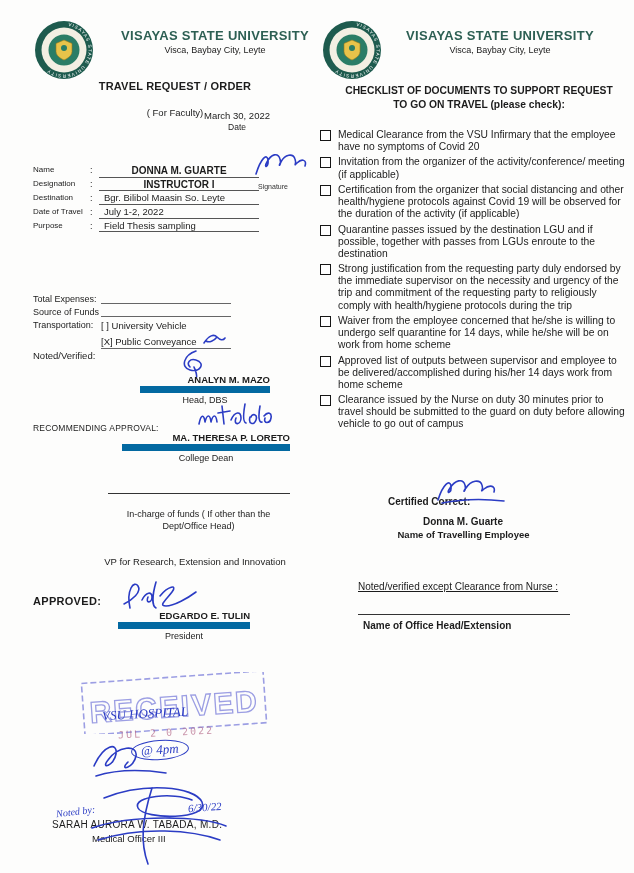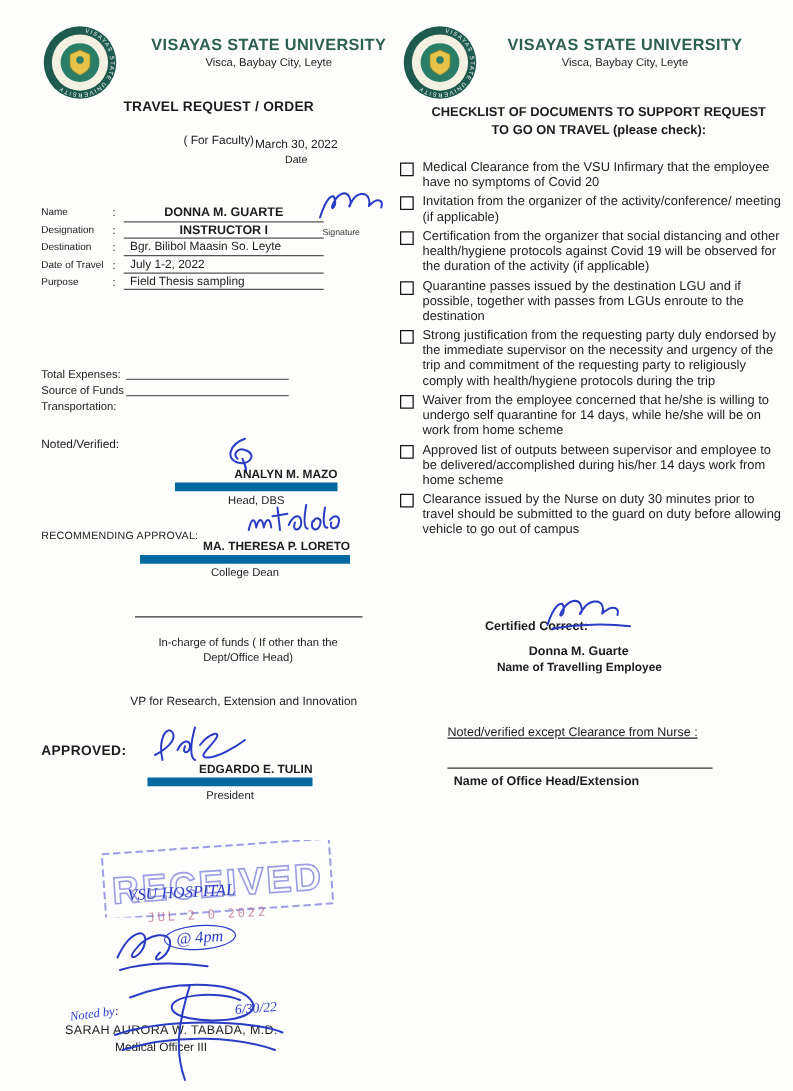"[ ] University Vehicle" div.trans-opts { html: none -> <div> <div>[ ] University Vehicle</div> <div> <span>[X] Public Conveyance</span> <svg> <path></path> </svg> </div> </div> }
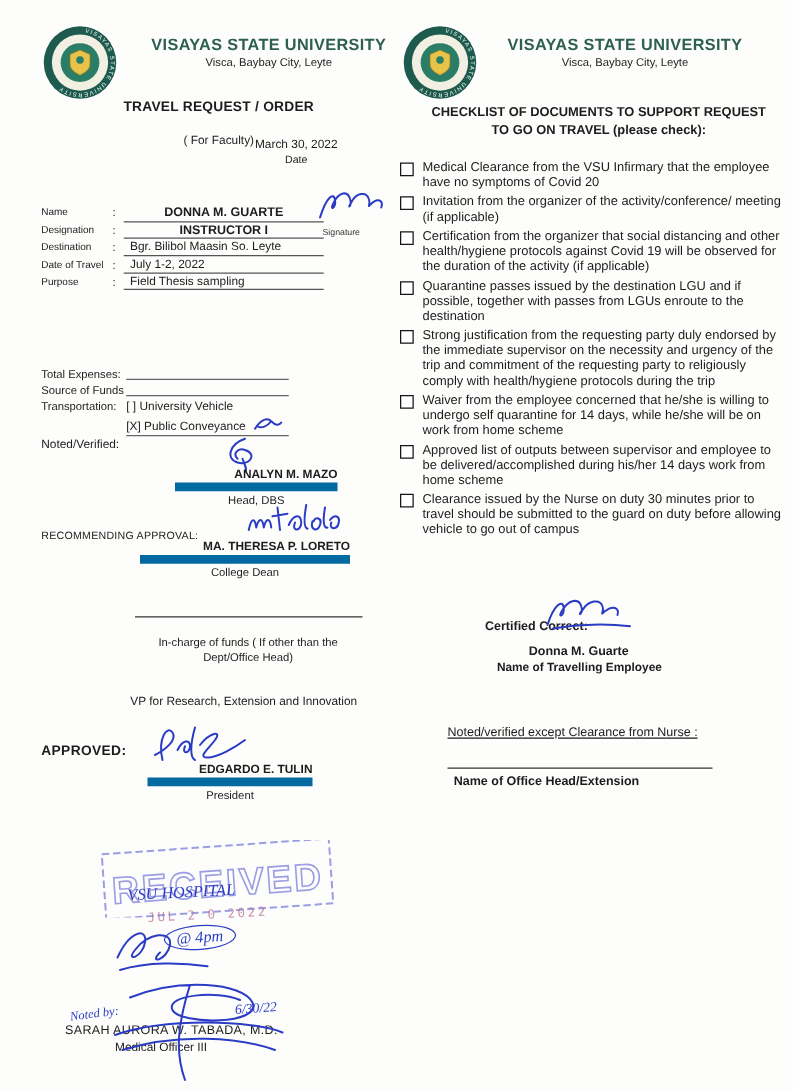"MA. THERESA P. LORETO" div.abs { left: 112px -> 122px }
